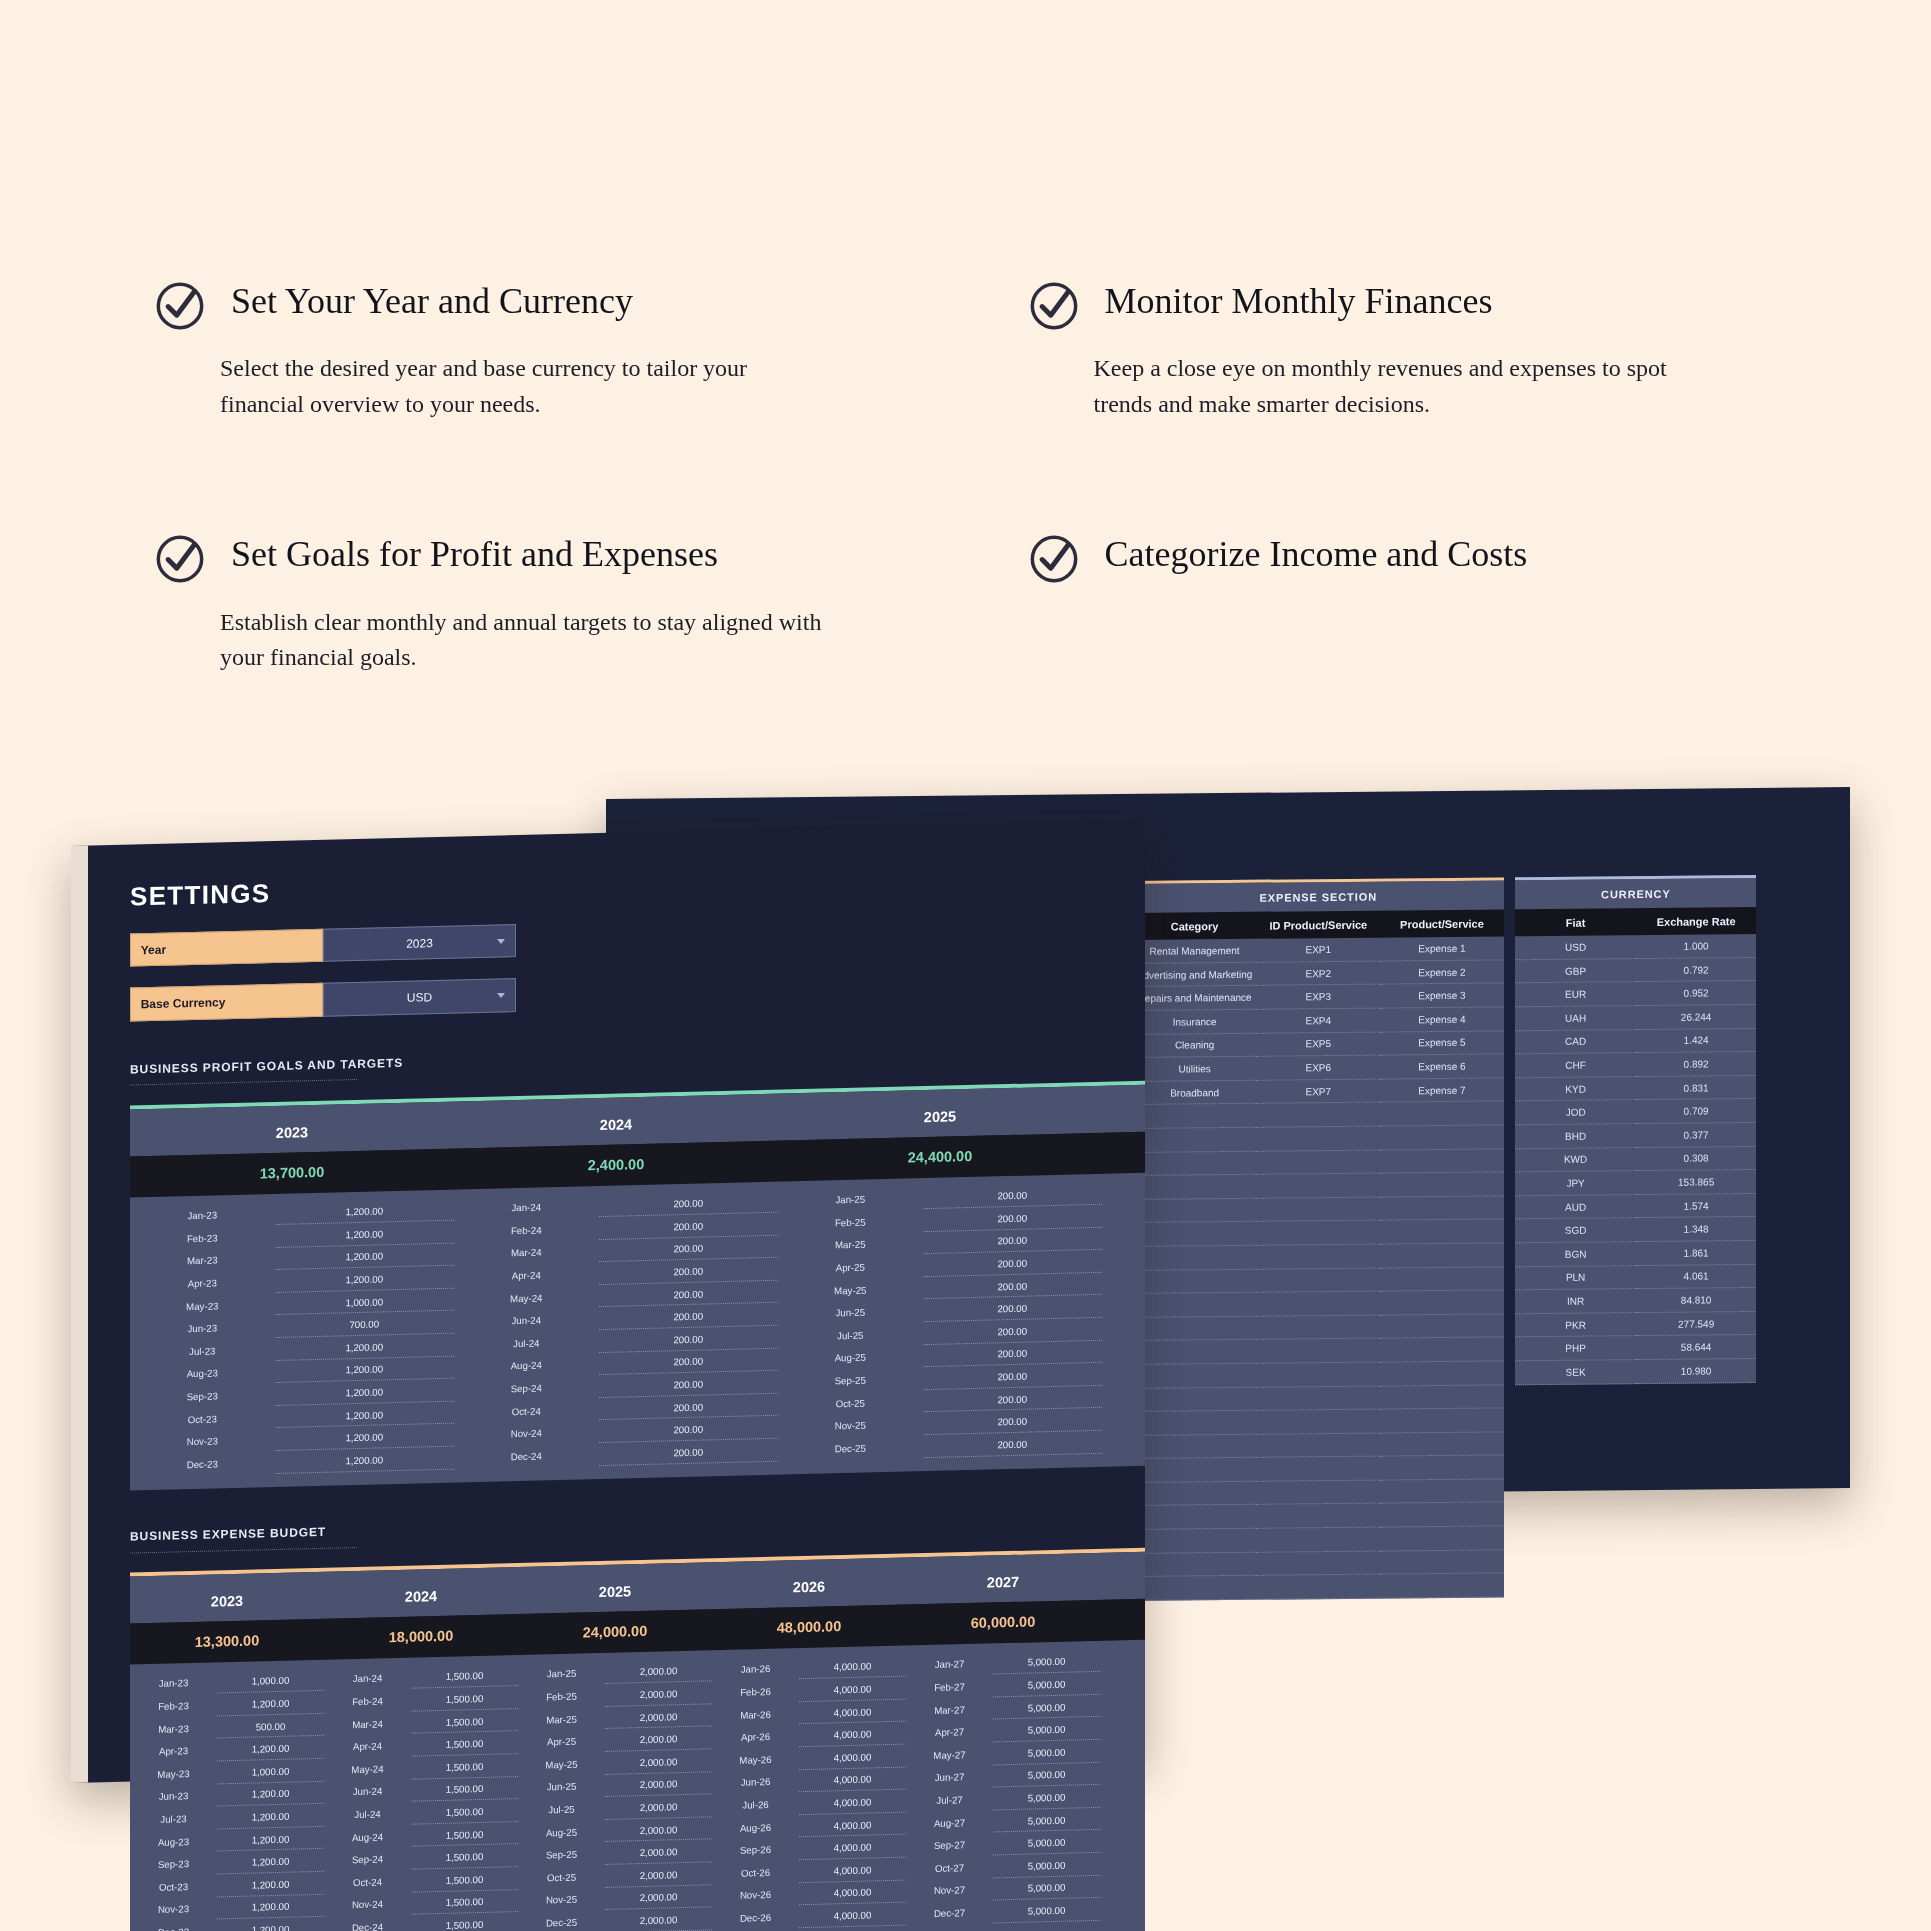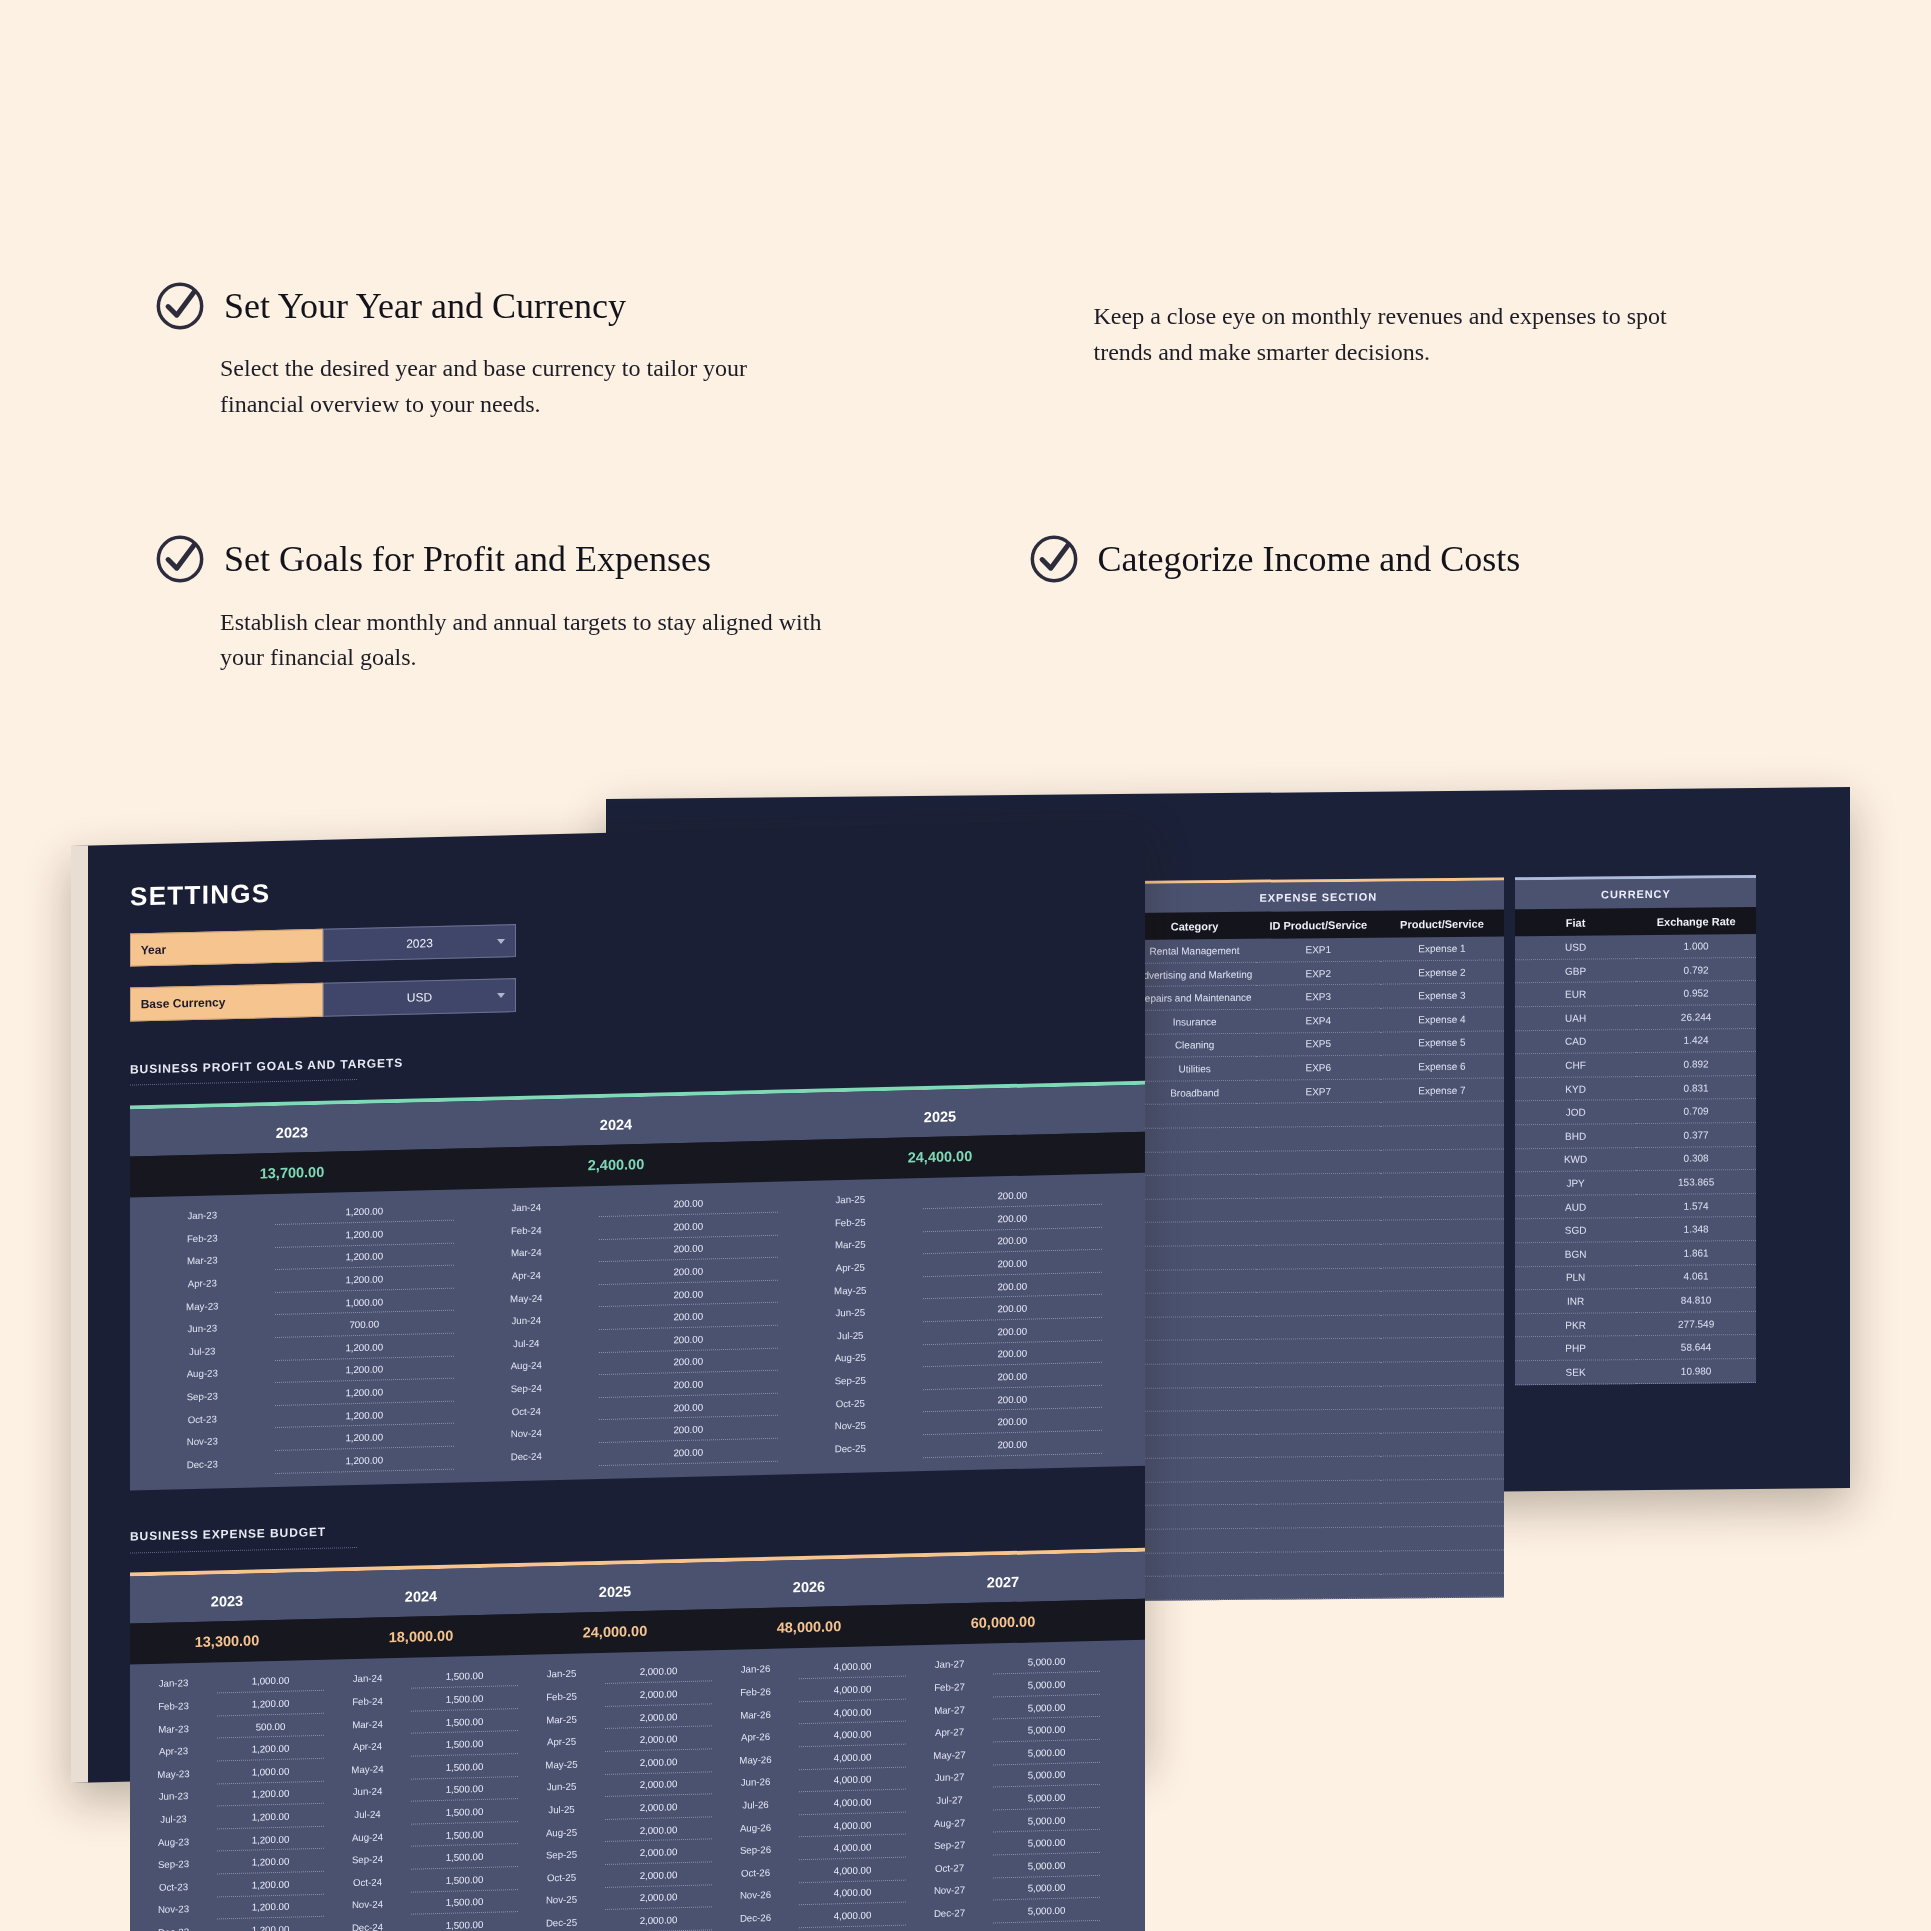"Set Your Year and Currency" .feat-head { align-items: center -> flex-start; gap: 18px -> 25px }
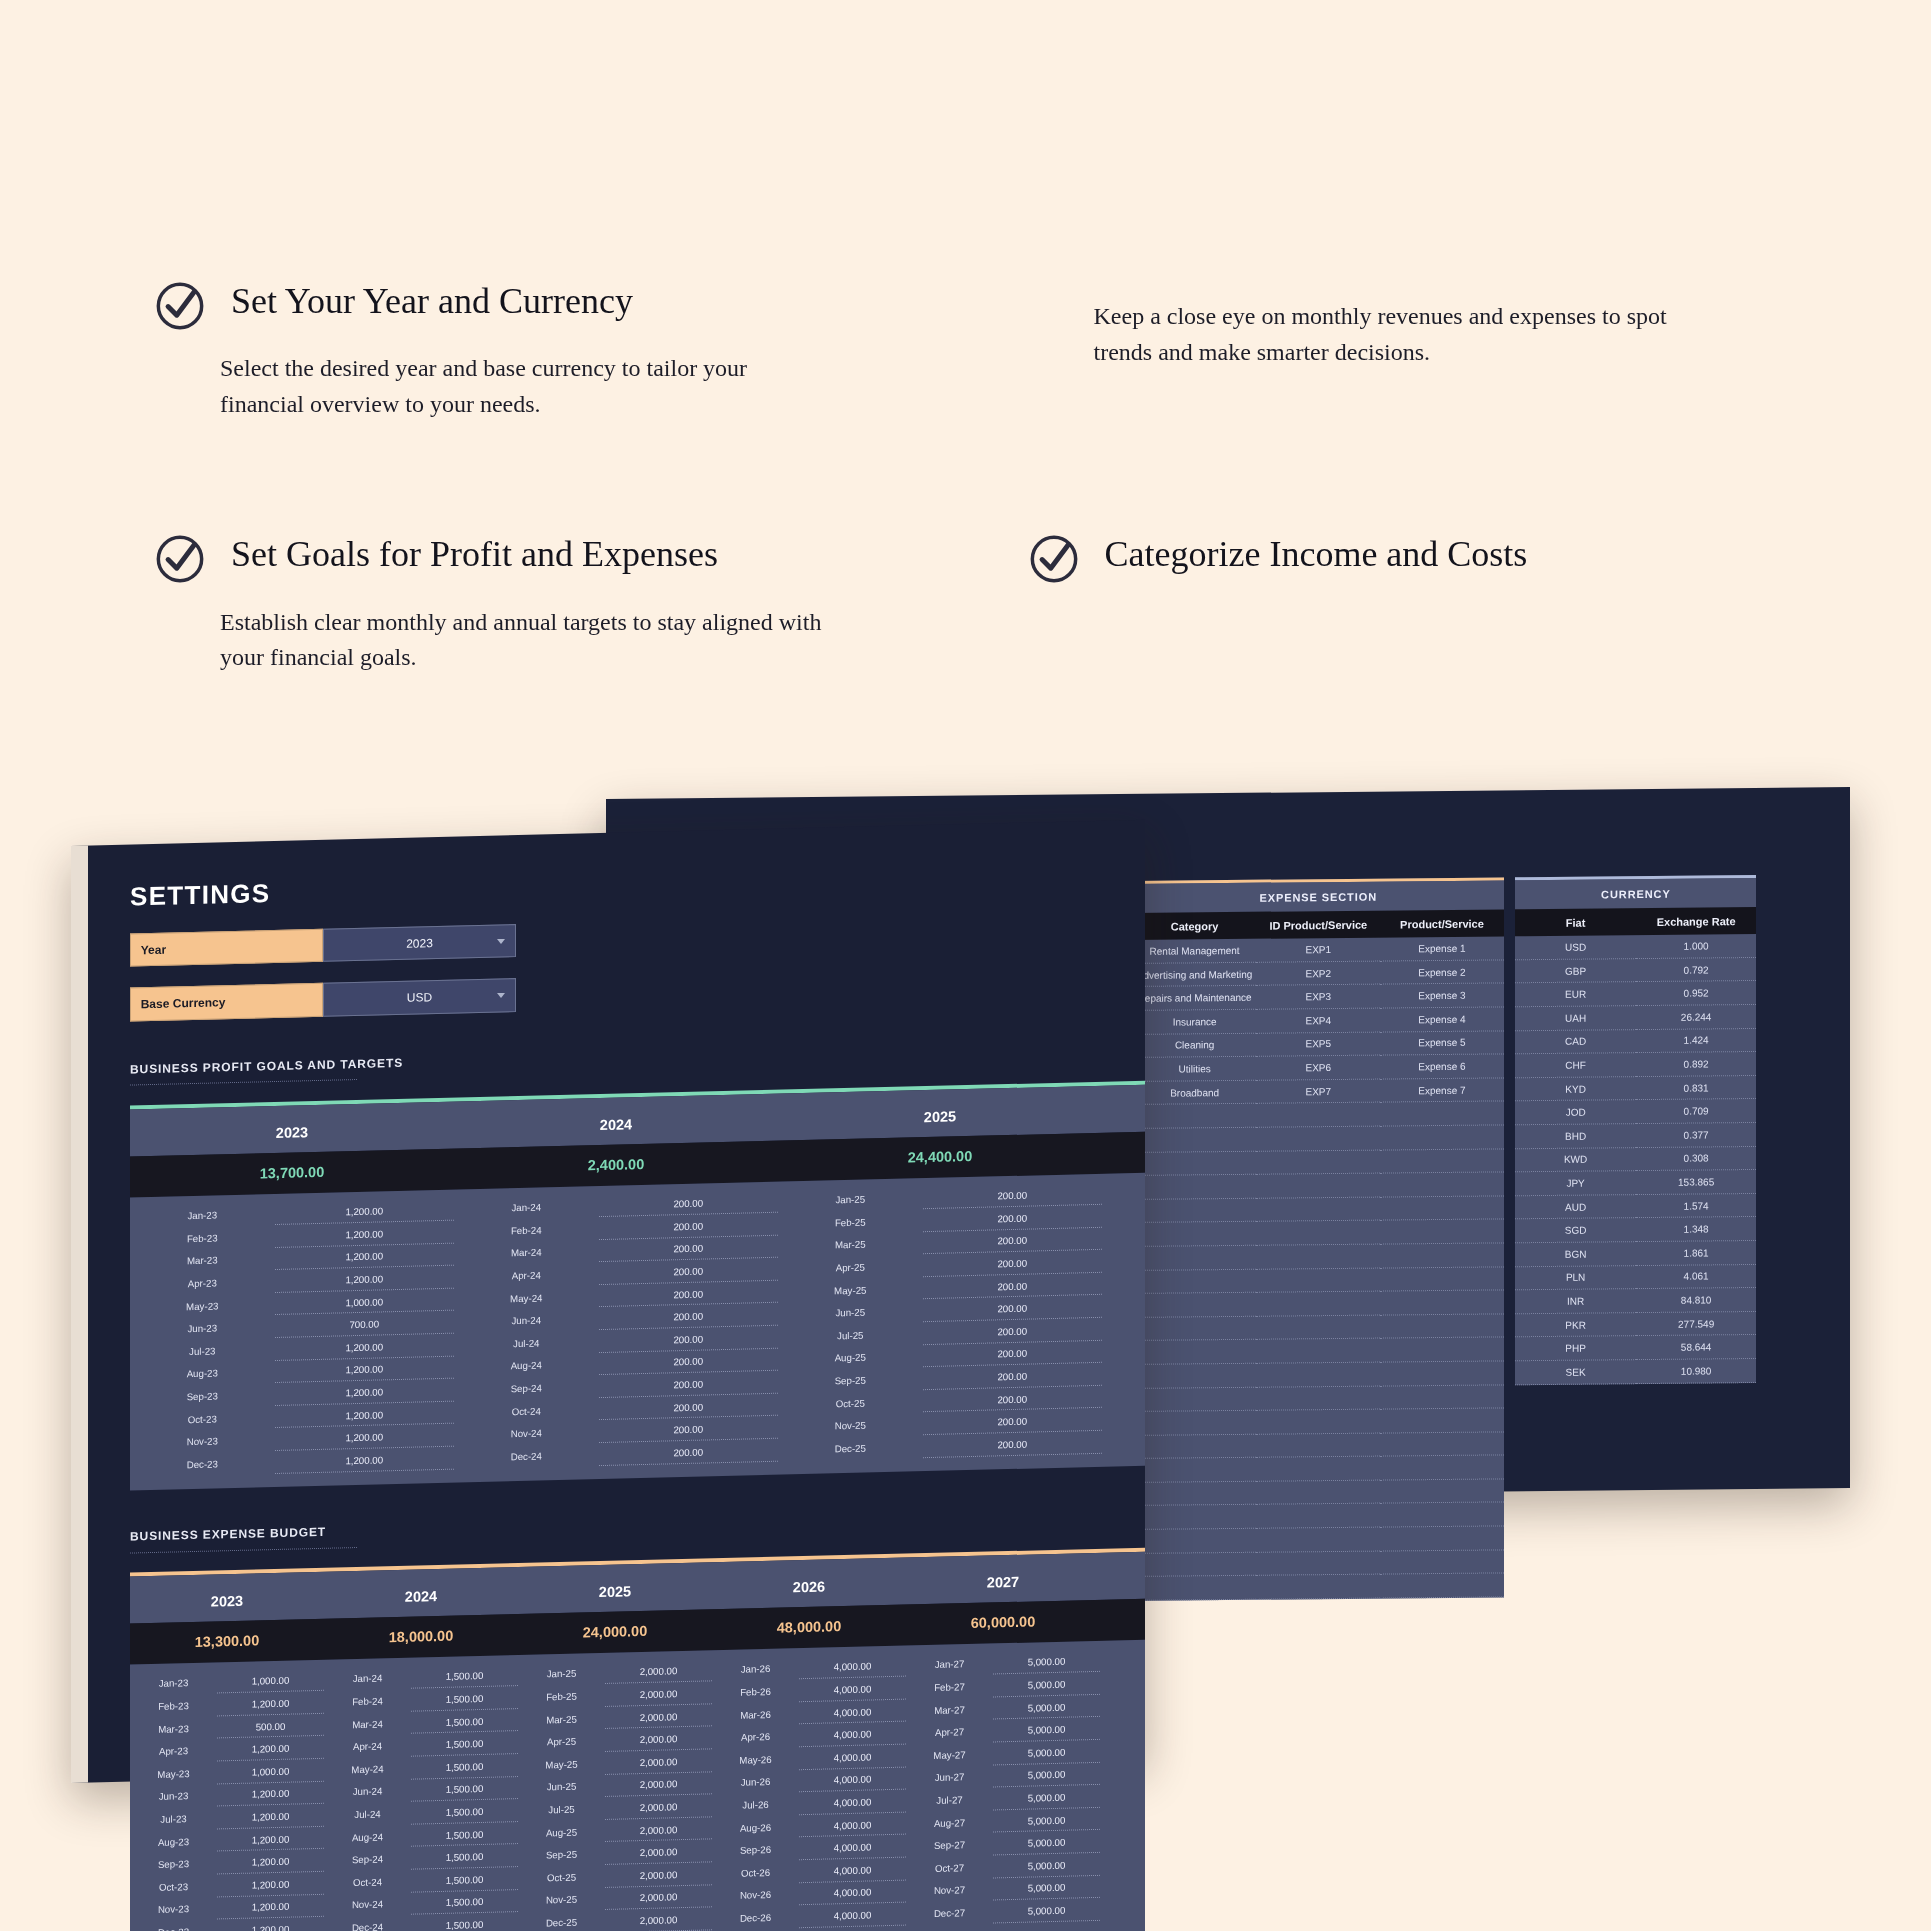"Monitor Monthly Finances" div.feat-head { html: none -> <div> <span><svg> <circle></circle> <path></path> </svg></span> <span>Monitor Monthly Finances</span> </div> }
